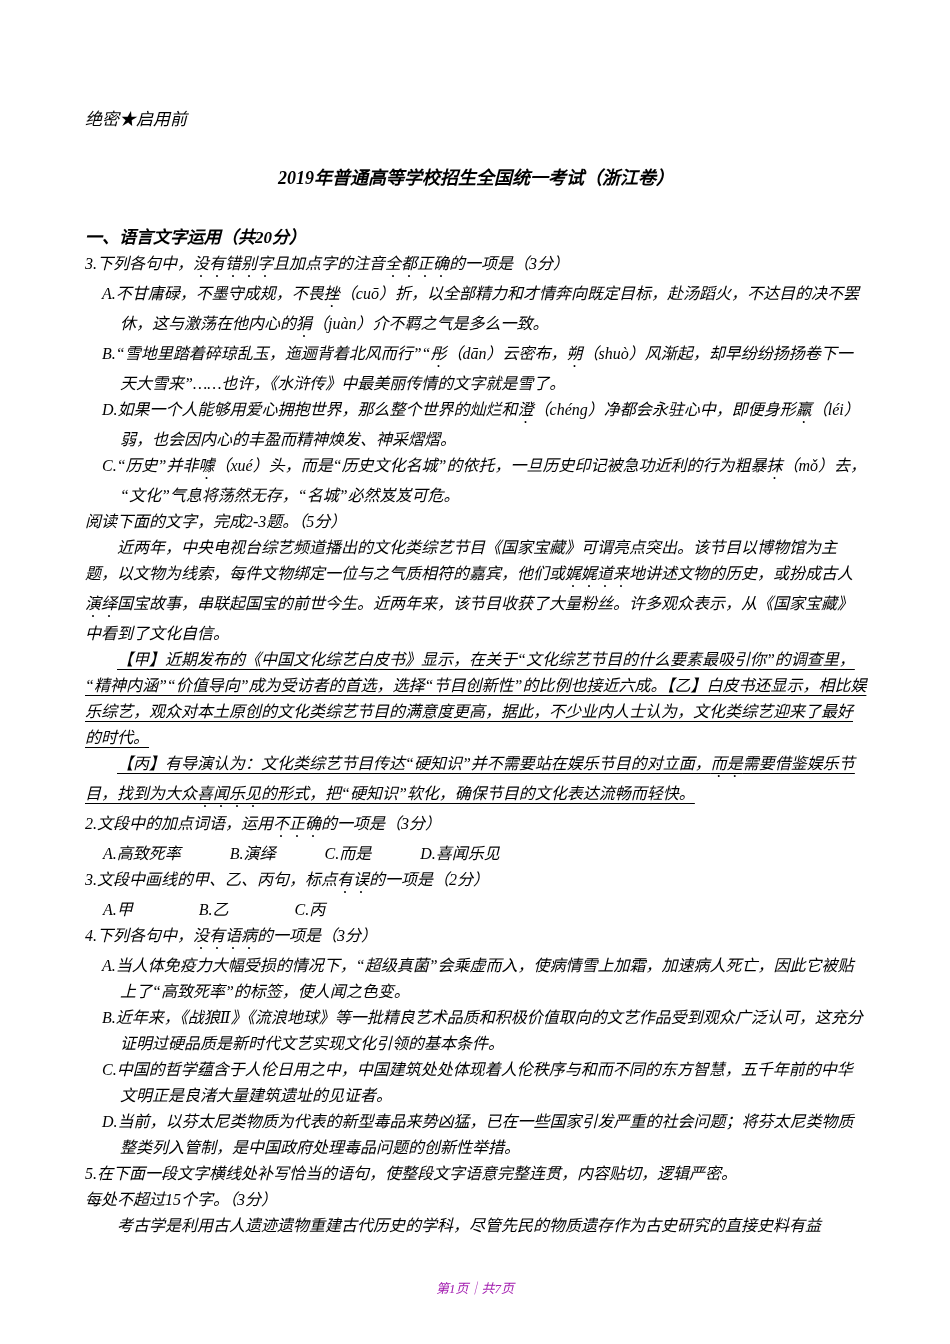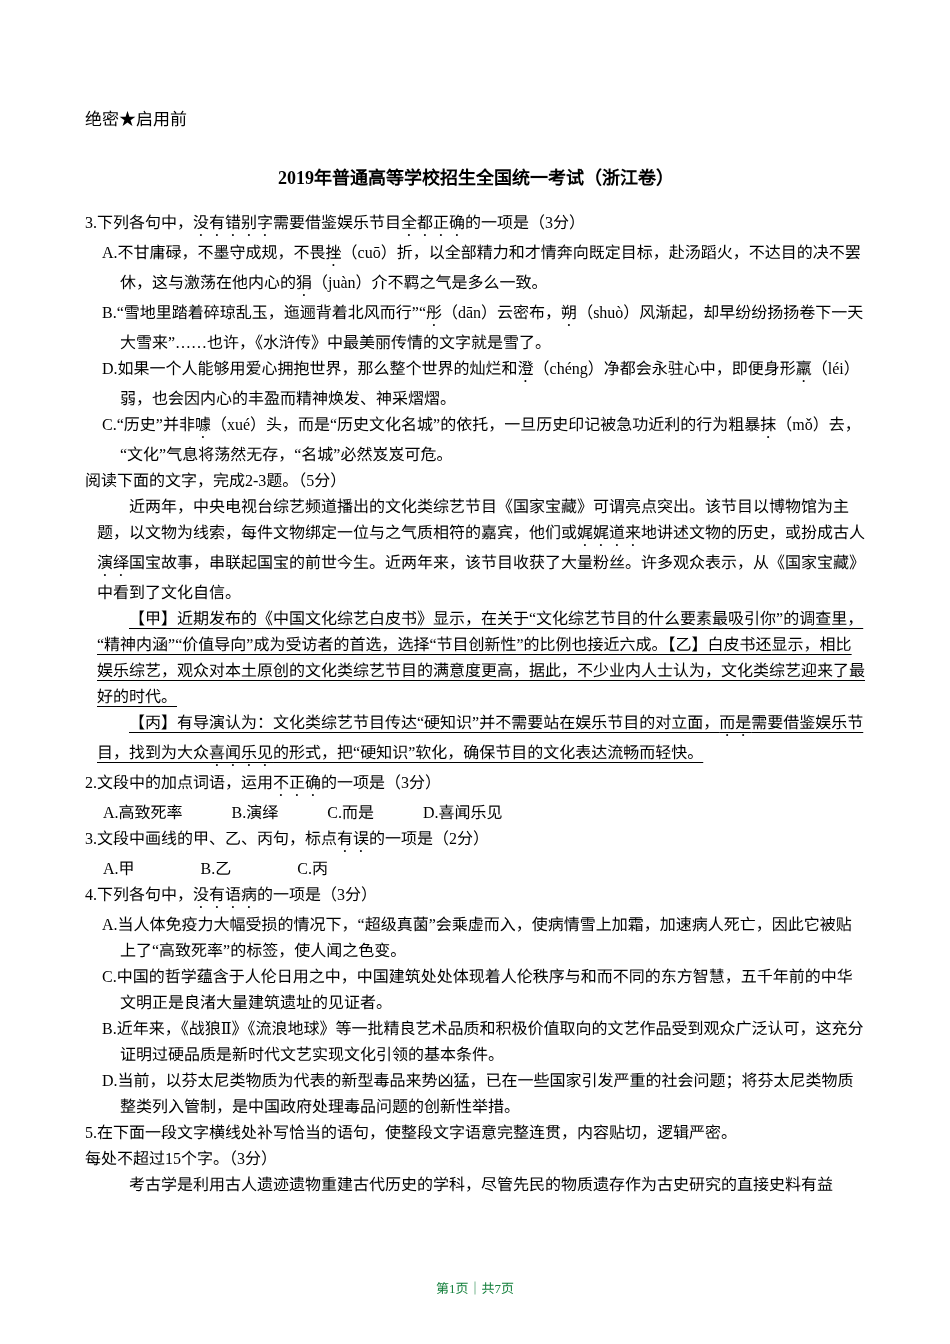"绝密★启用前" .page { font-style: none -> italic }
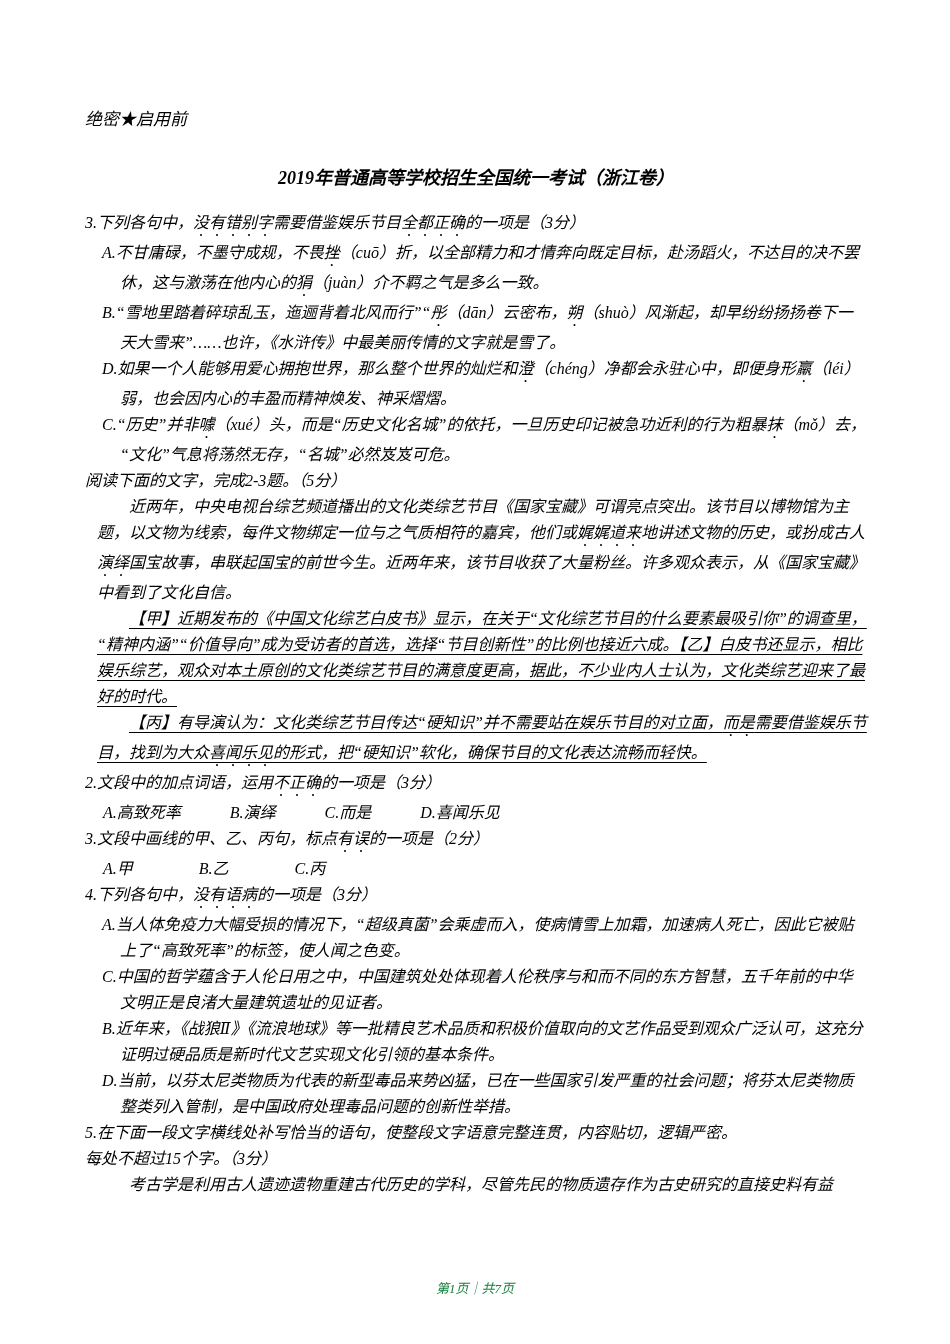"一、语言文字运用（共20分）" div.section-heading { html: none -> <div>一、语言文字运用（共20分）</div> }
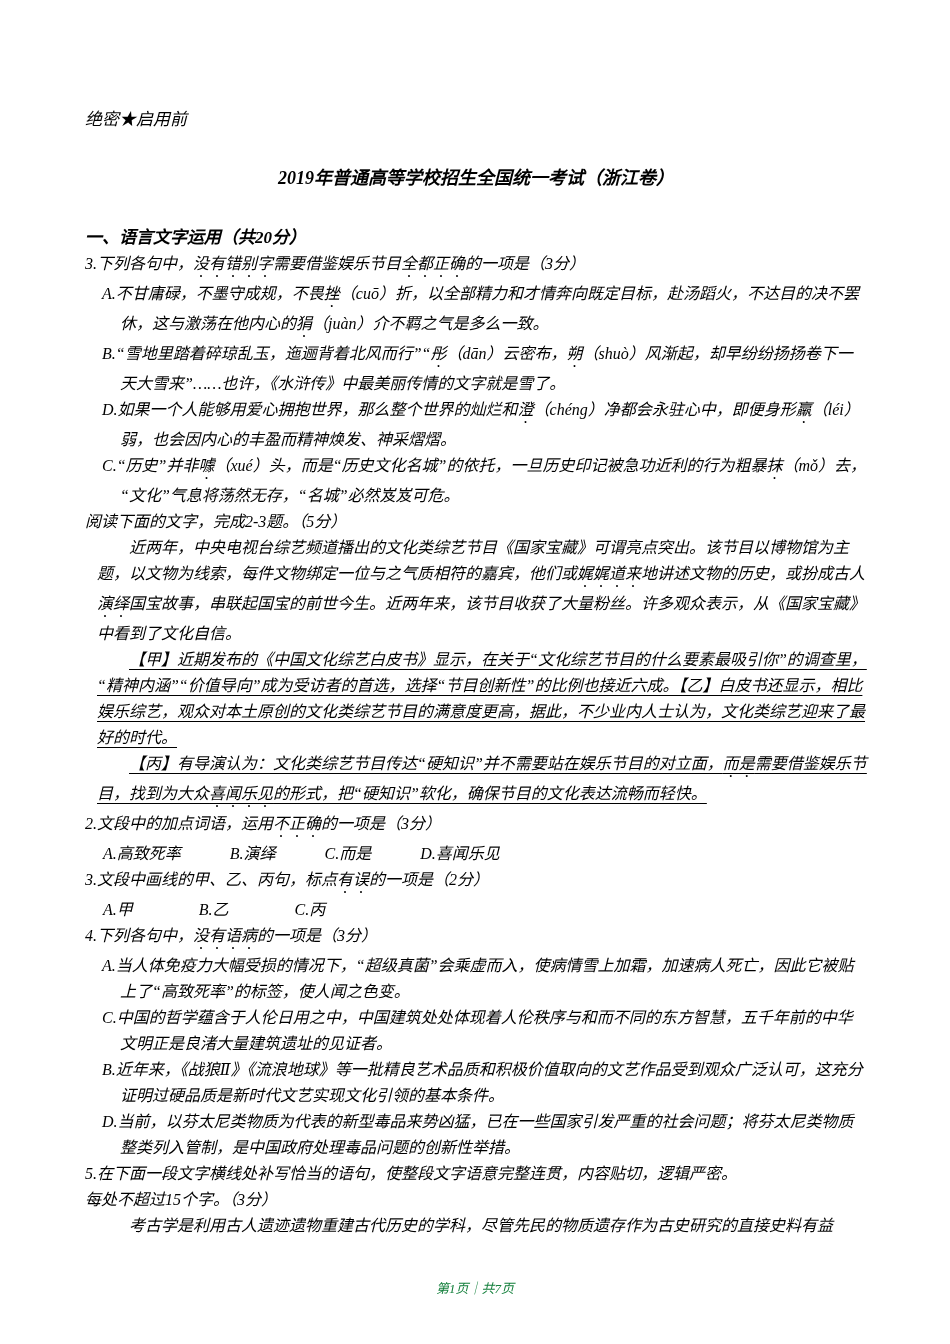"需要借鉴娱乐节目" span { text: 需要借鉴娱乐节目 -> 且加点字的注音 }
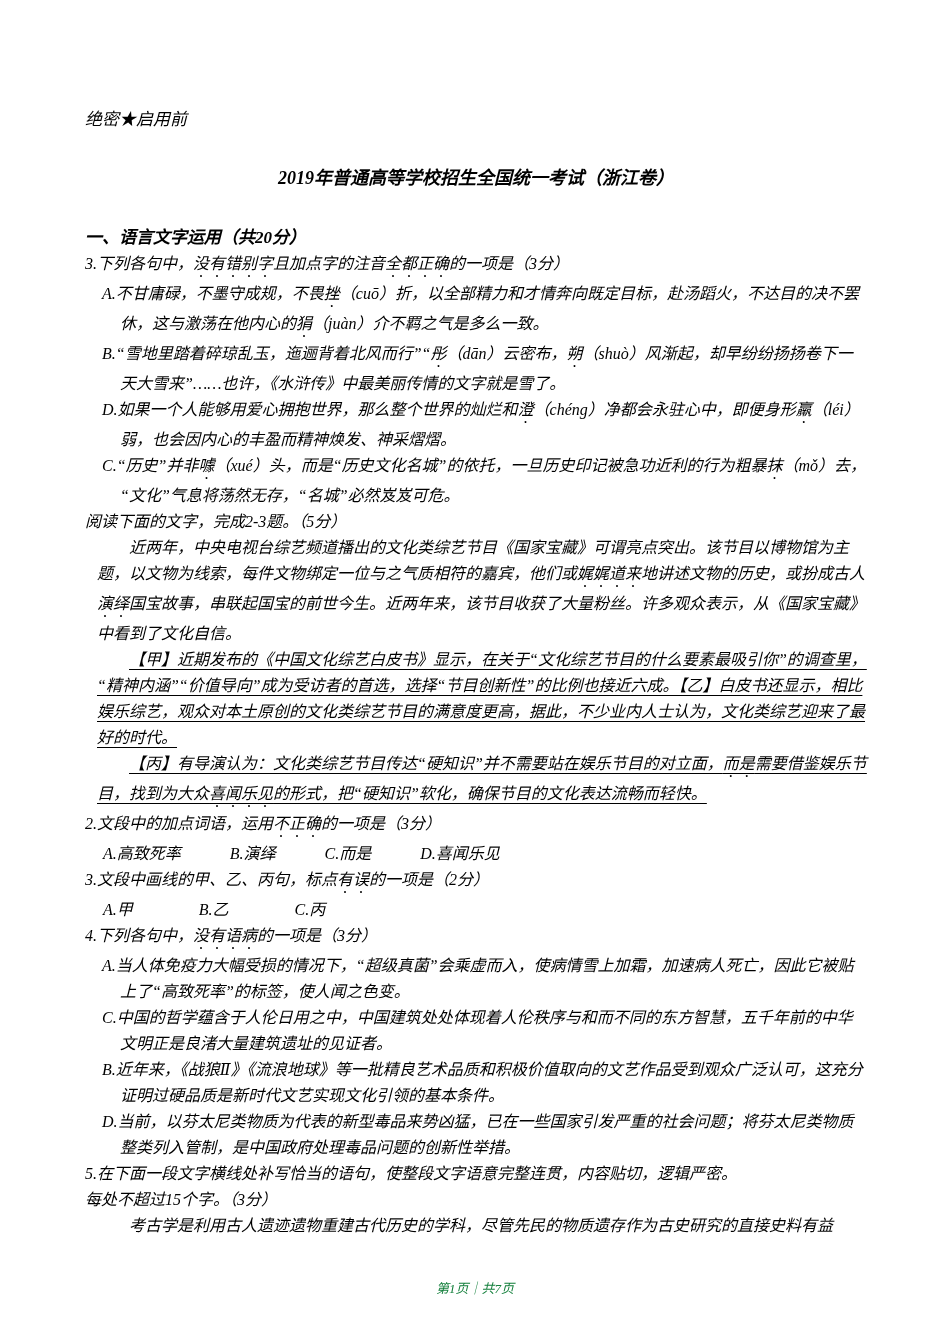"近两年，中央电视台综艺频道播出的文化类综艺节目《国家宝藏》可谓亮点突出。该节目以" .indent { margin-left: 12px -> none }
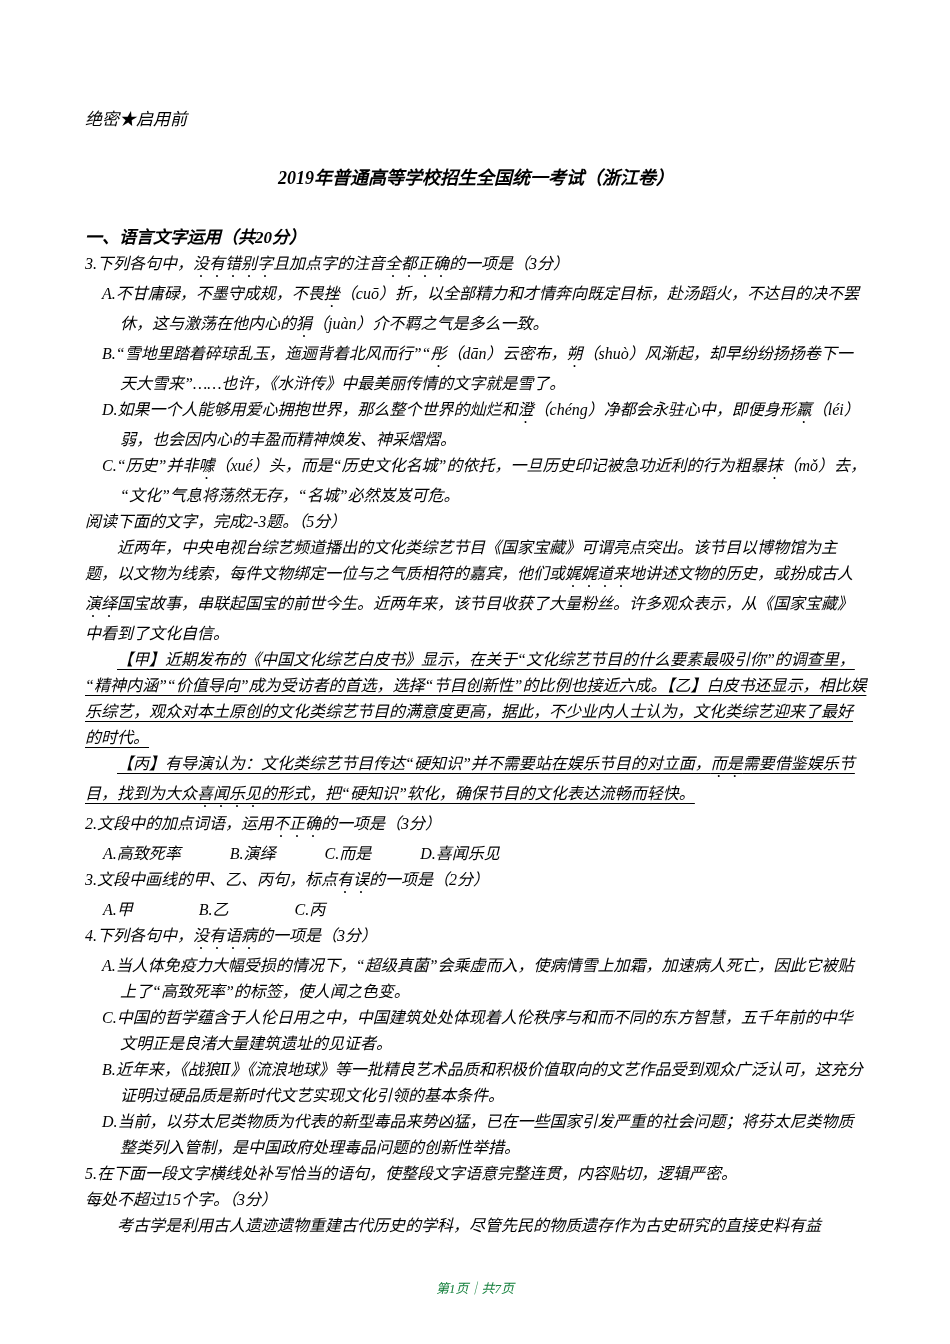"C.中国的哲学蕴含于人伦日用之中，中国建筑处处体现着人伦秩序与和而不同的东方智慧" p.option { order: before "B.近年来，《战狼Ⅱ》《流浪地球》等一批精良艺术品质和积极价值取向的文艺作品受到" -> after "B.近年来，《战狼Ⅱ》《流浪地球》等一批精良艺术品质和积极价值取向的文艺作品受到" }
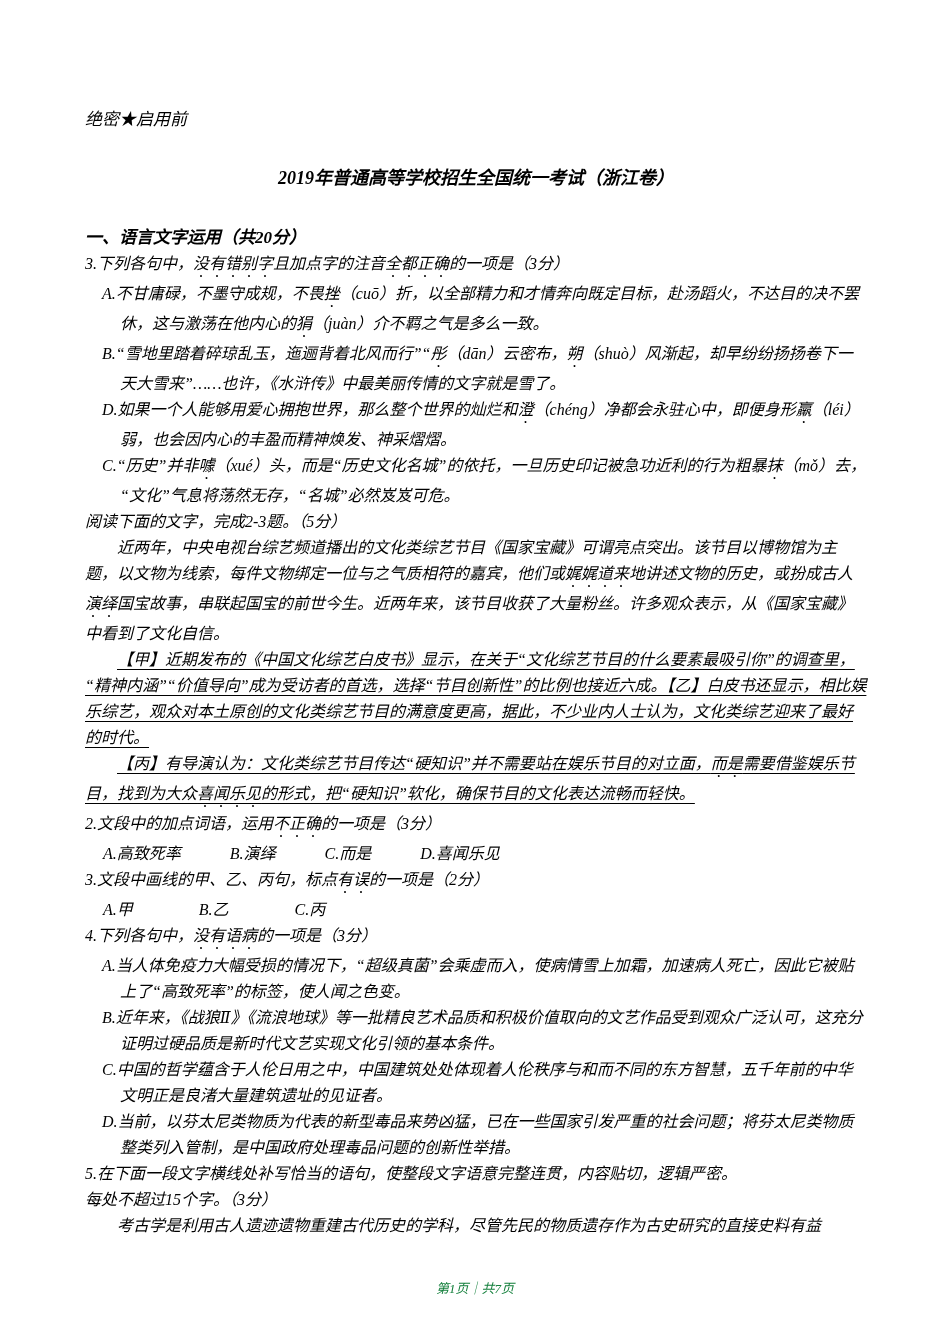"第1页｜共7页" .footer { color: #15803d -> #a21caf }
